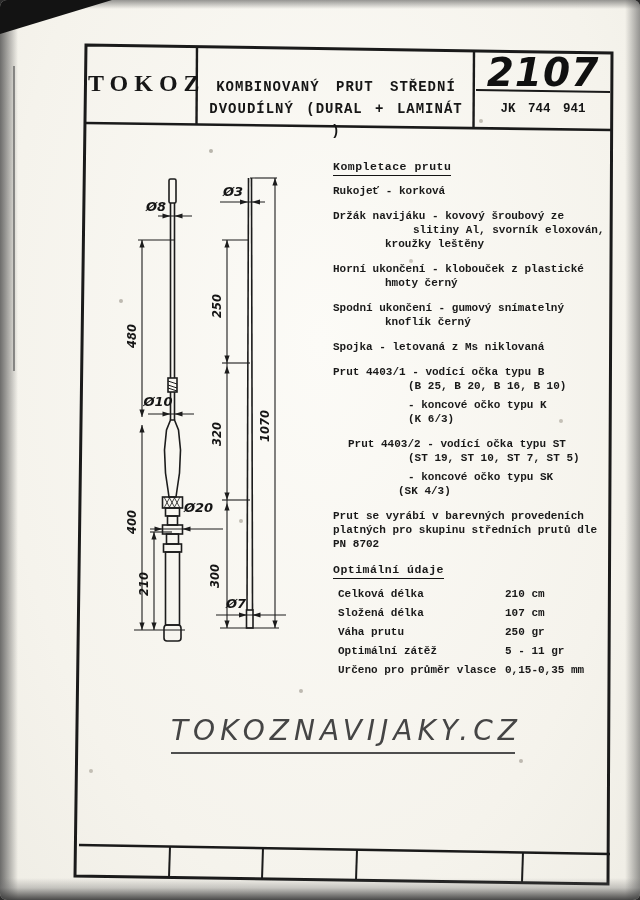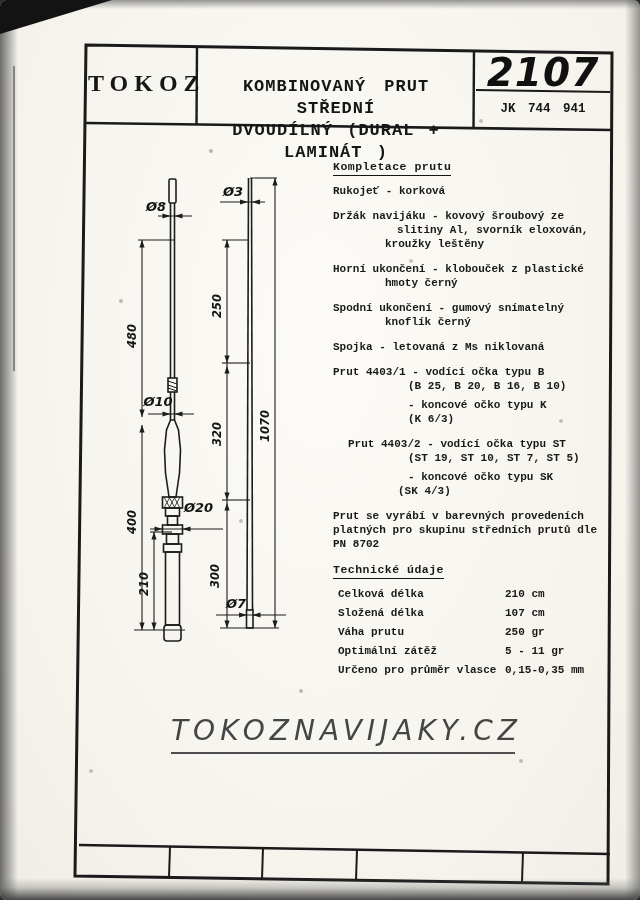"KOMBINOVANÝ PRUT STŘEDNÍ" .prod-title { font-size: 17px -> 14px }
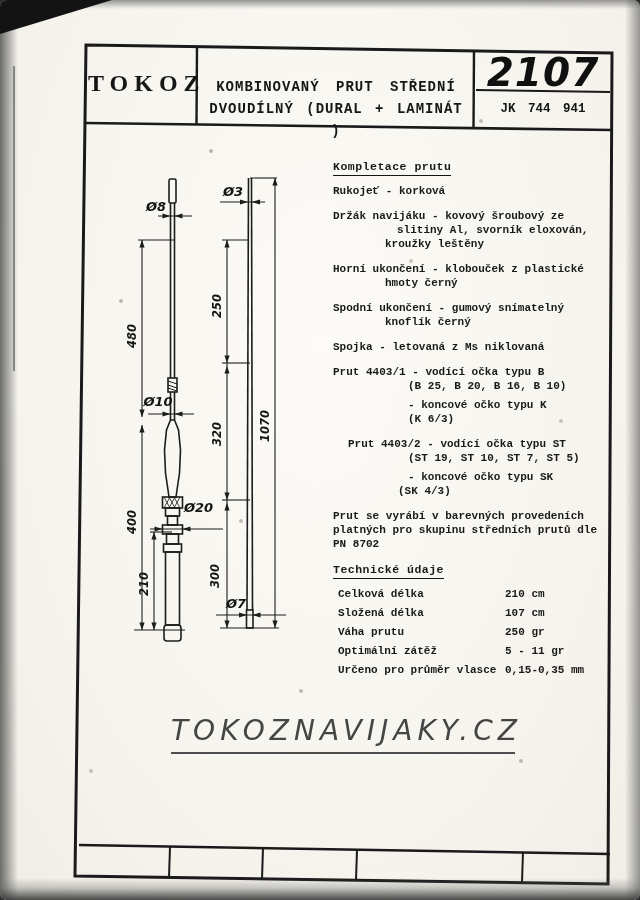"slitiny Al, svorník eloxován," div.line { margin-left: 64px -> 80px }
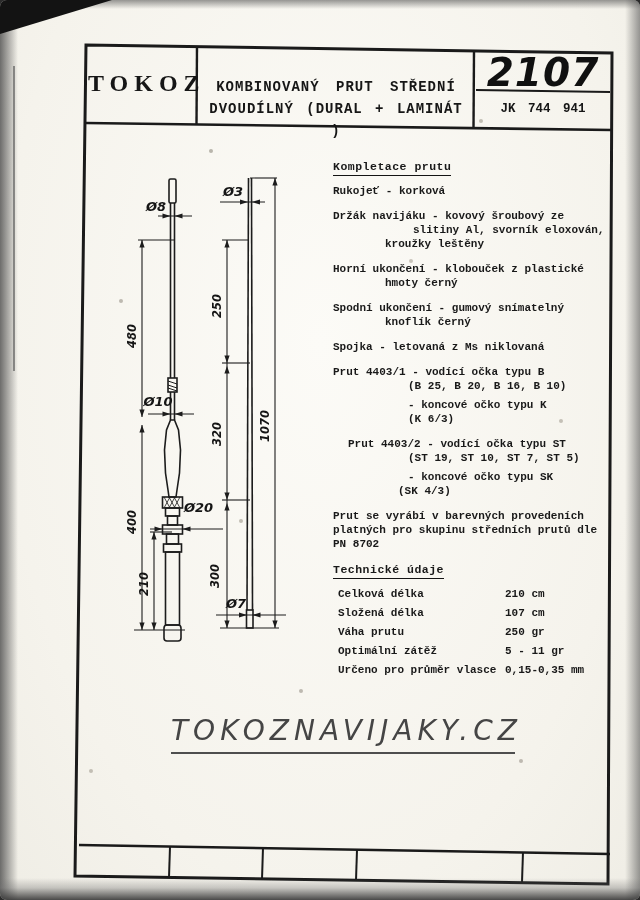"Technické údaje" span.h-underline { text: Technické -> Optimální }
